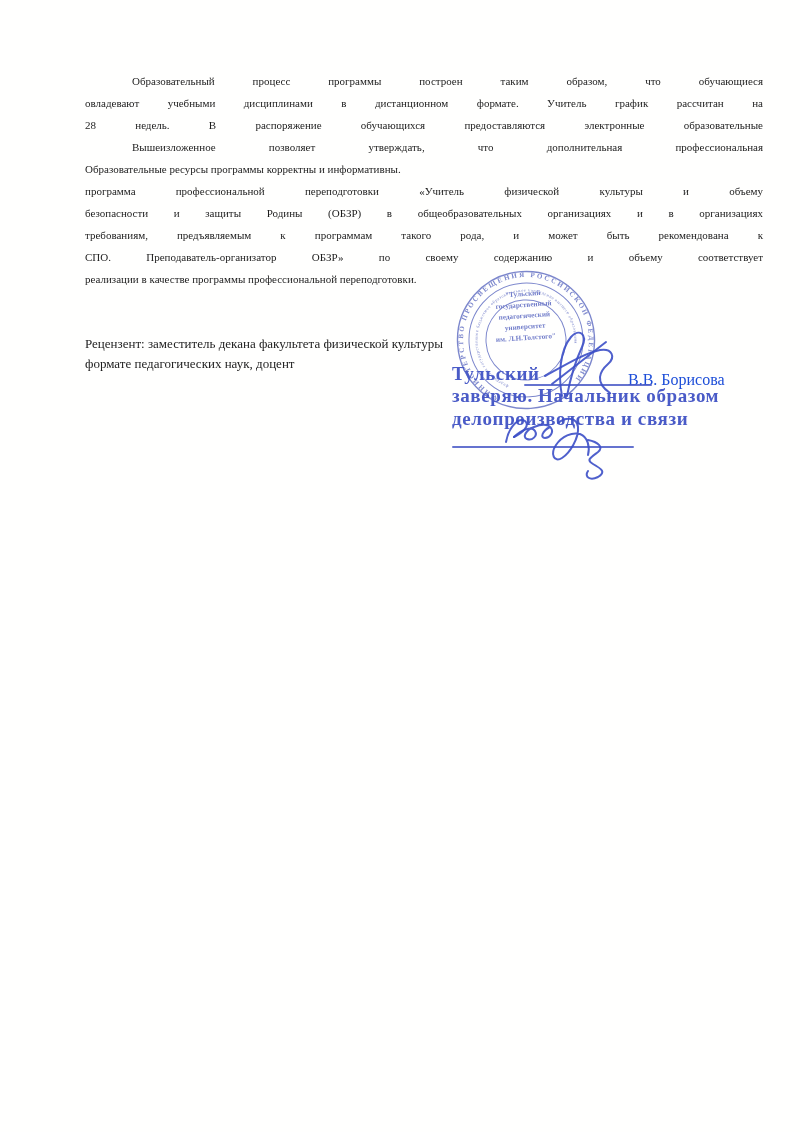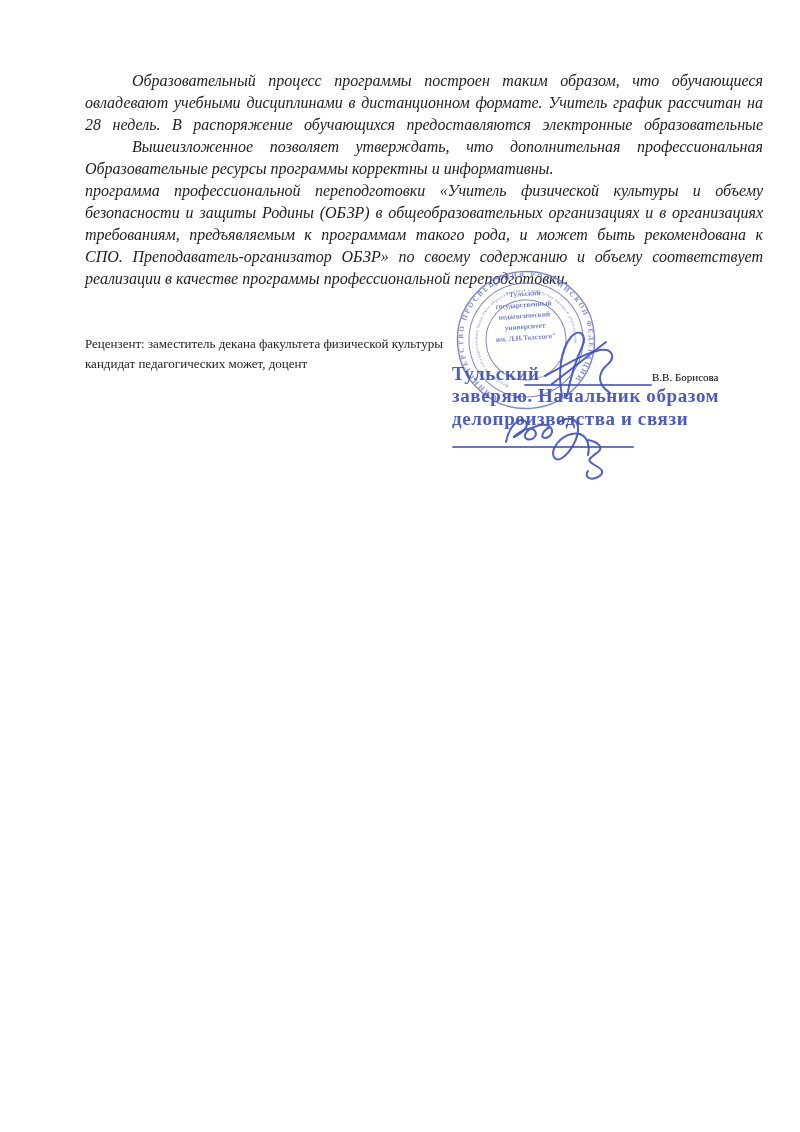"Образовательный процесс программы" .bodytext { font-size: 16px -> 11px; font-style: italic -> none }
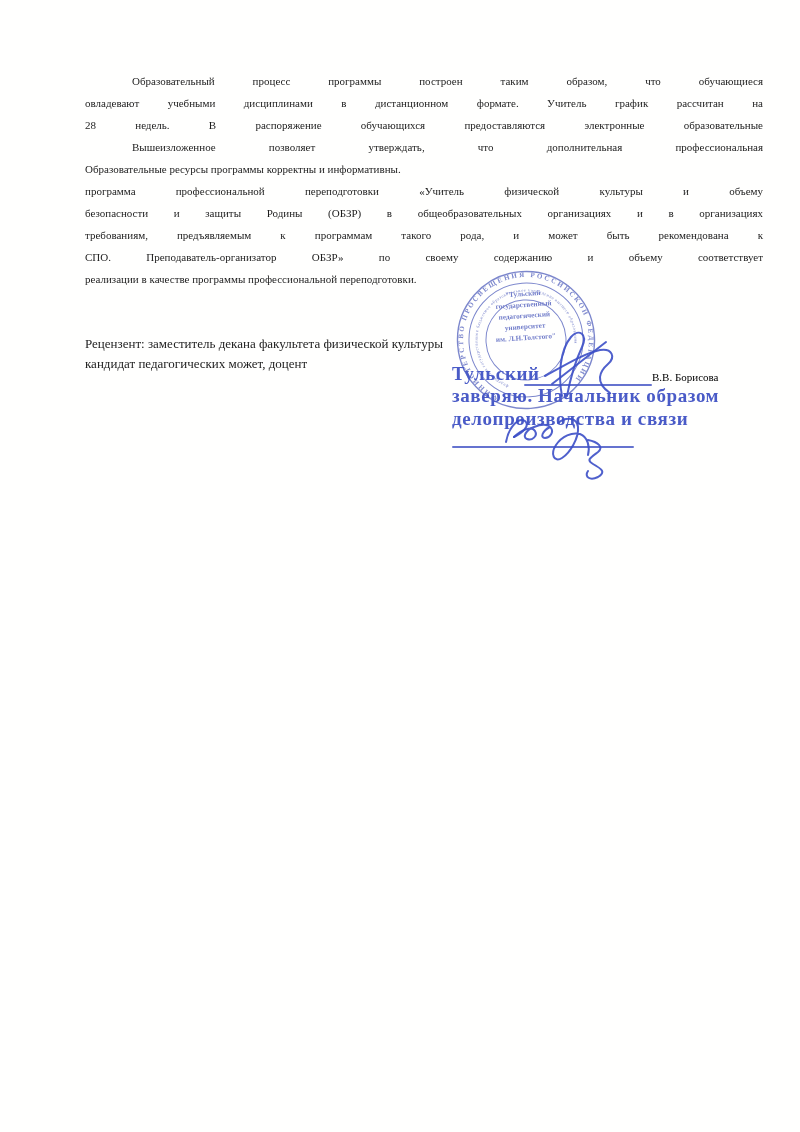"кандидат педагогических может, доцент" div { text: кандидат педагогических может -> формате педагогических наук }
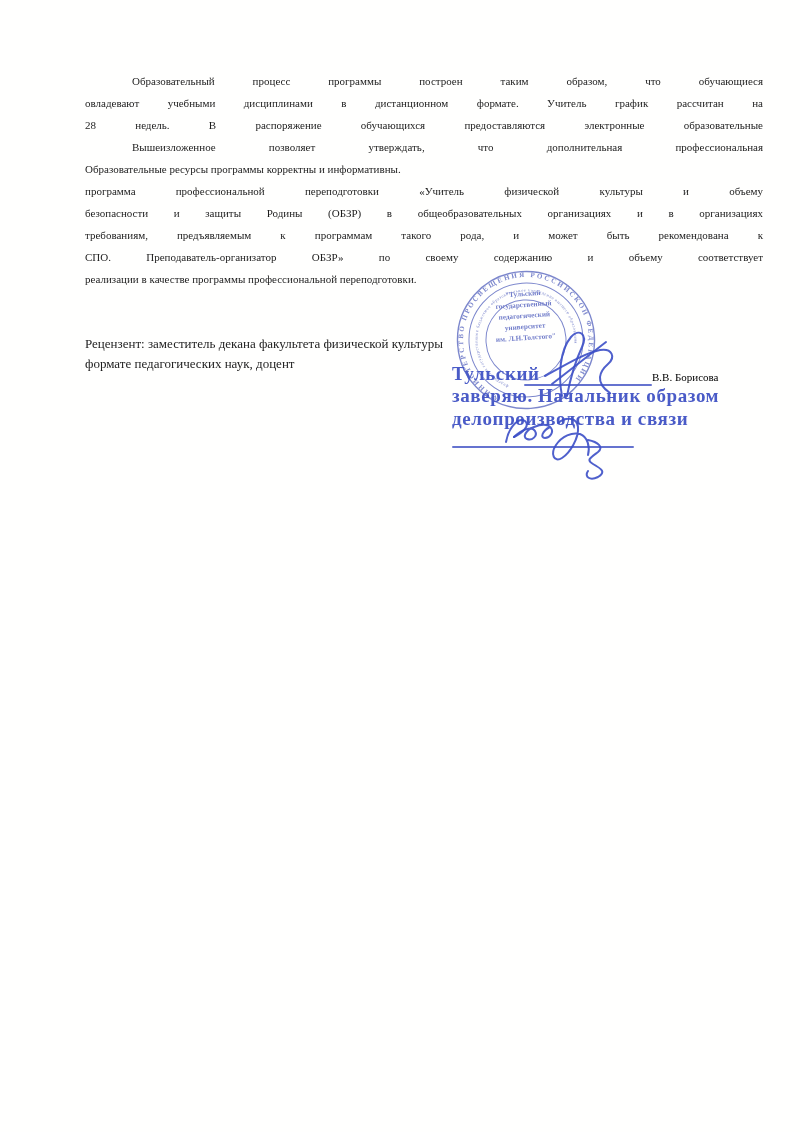"В.В. Борисова" .signame { color: #000000 -> #1d4ed8; font-size: 11px -> 16px; left: 652px -> 628px }
